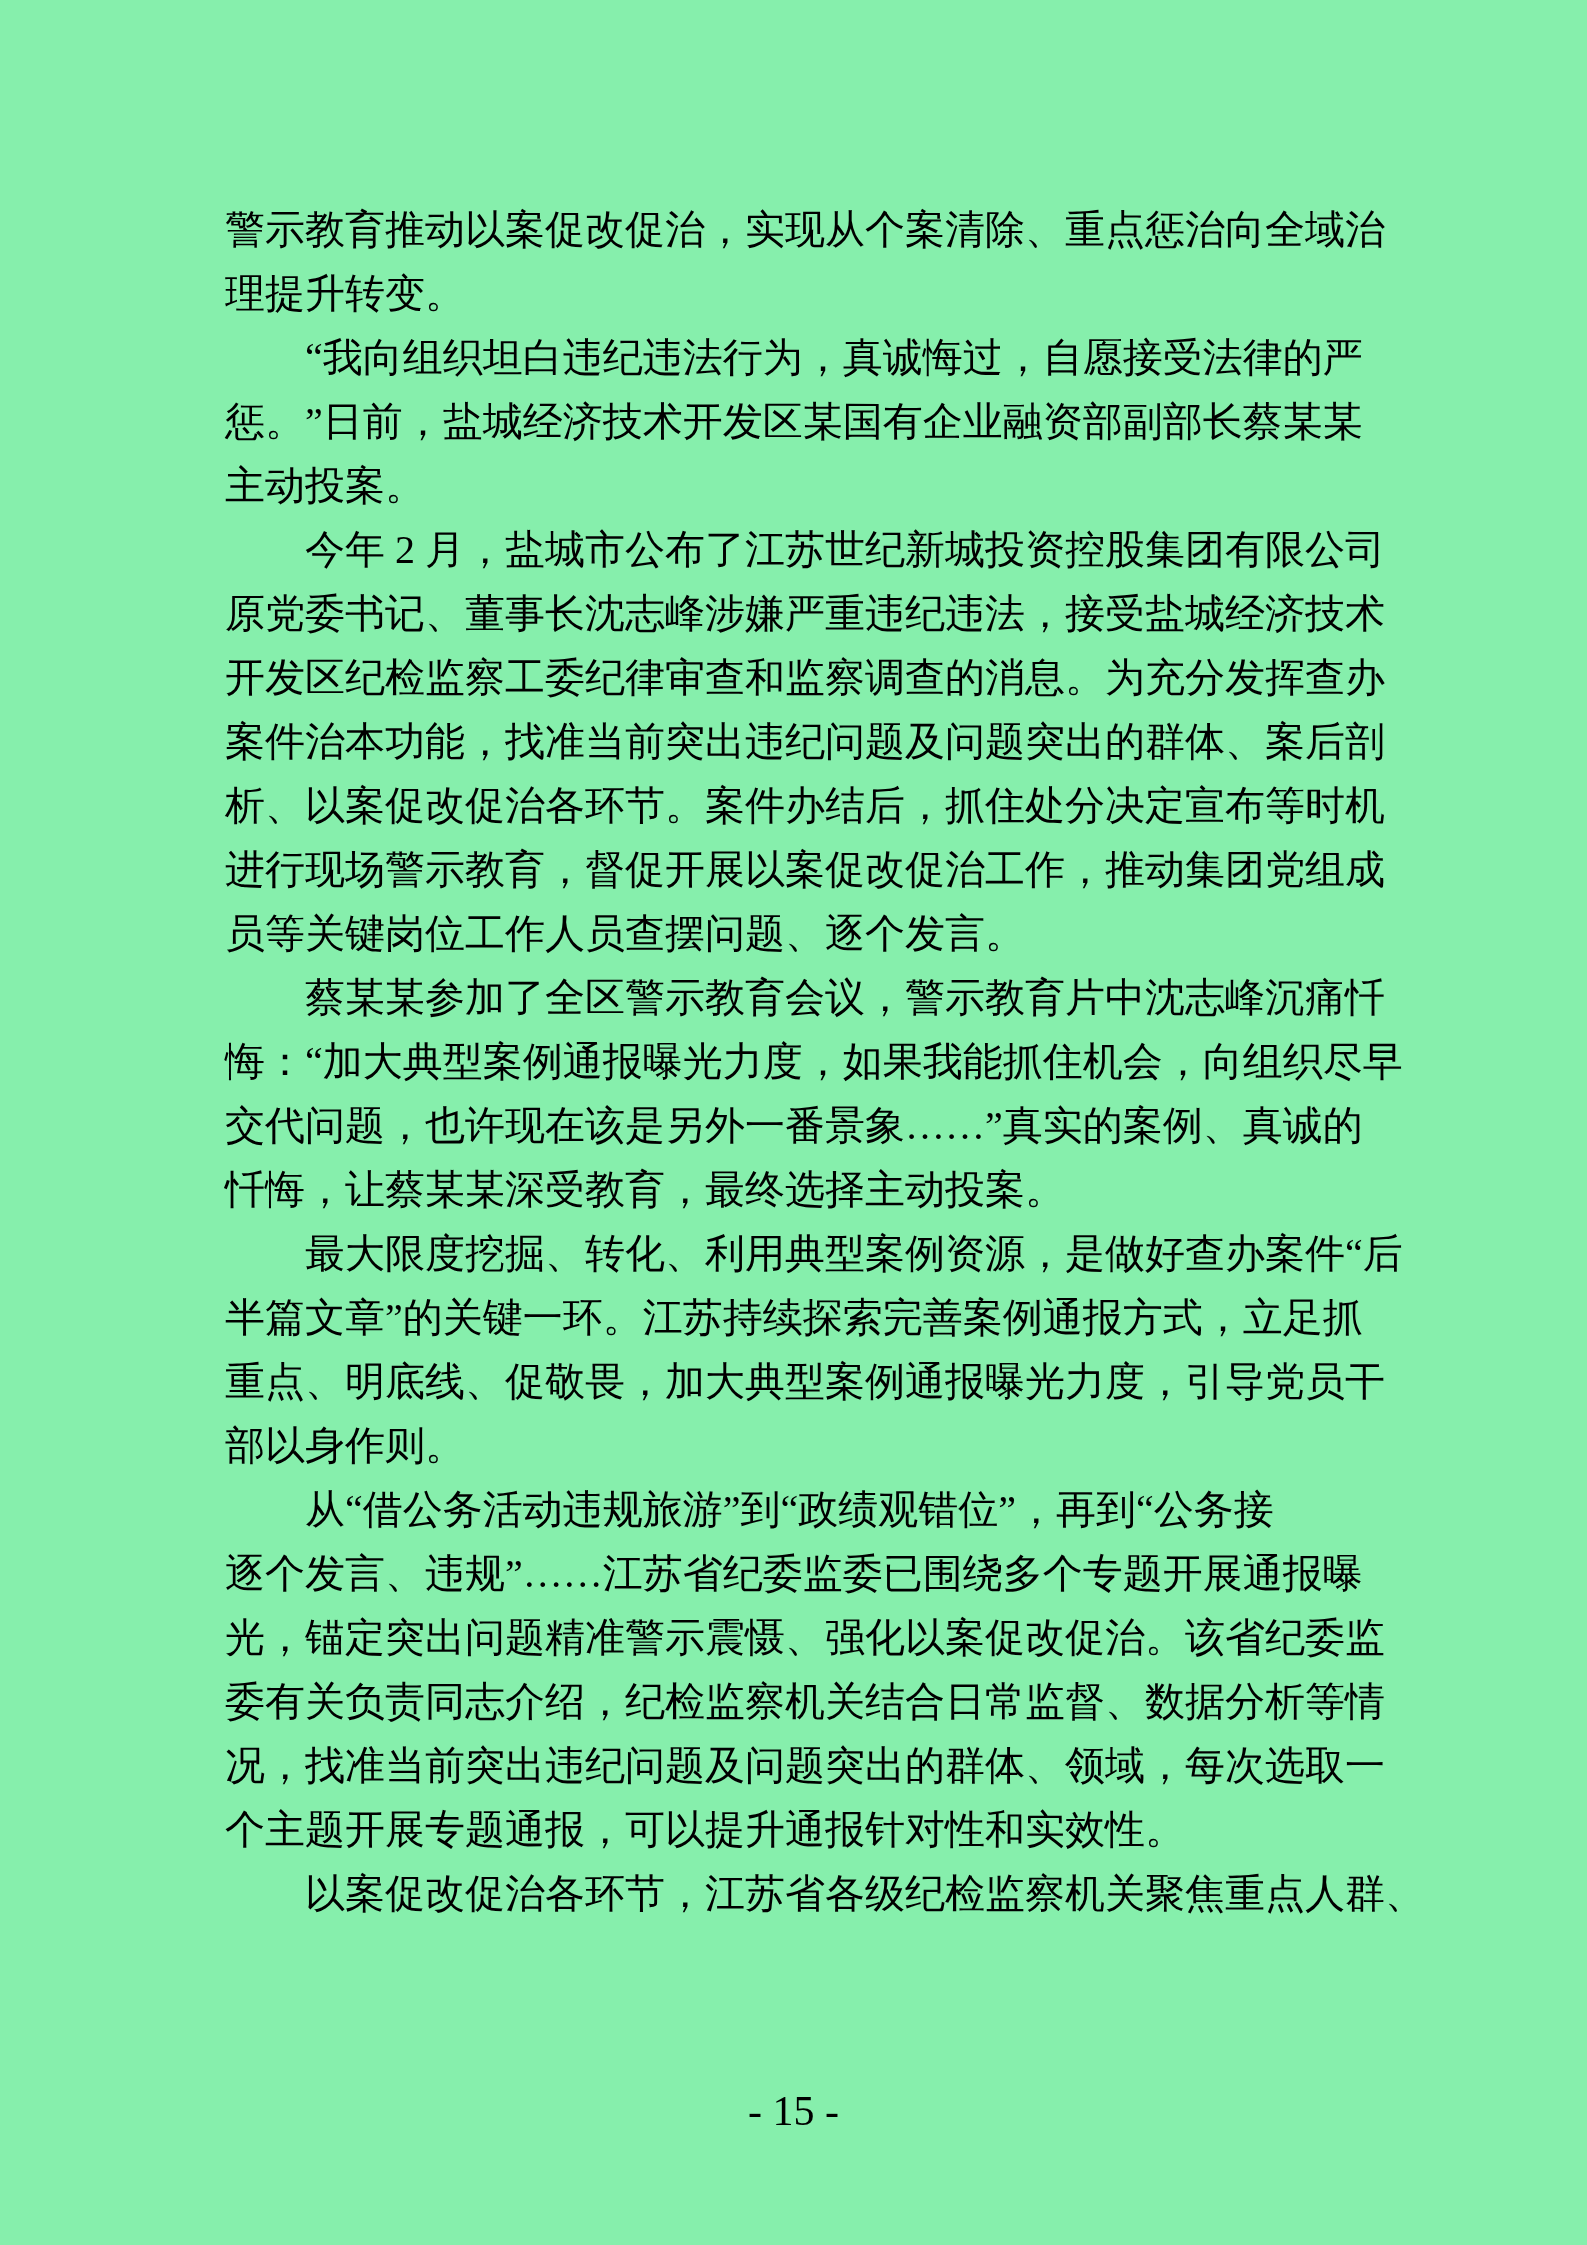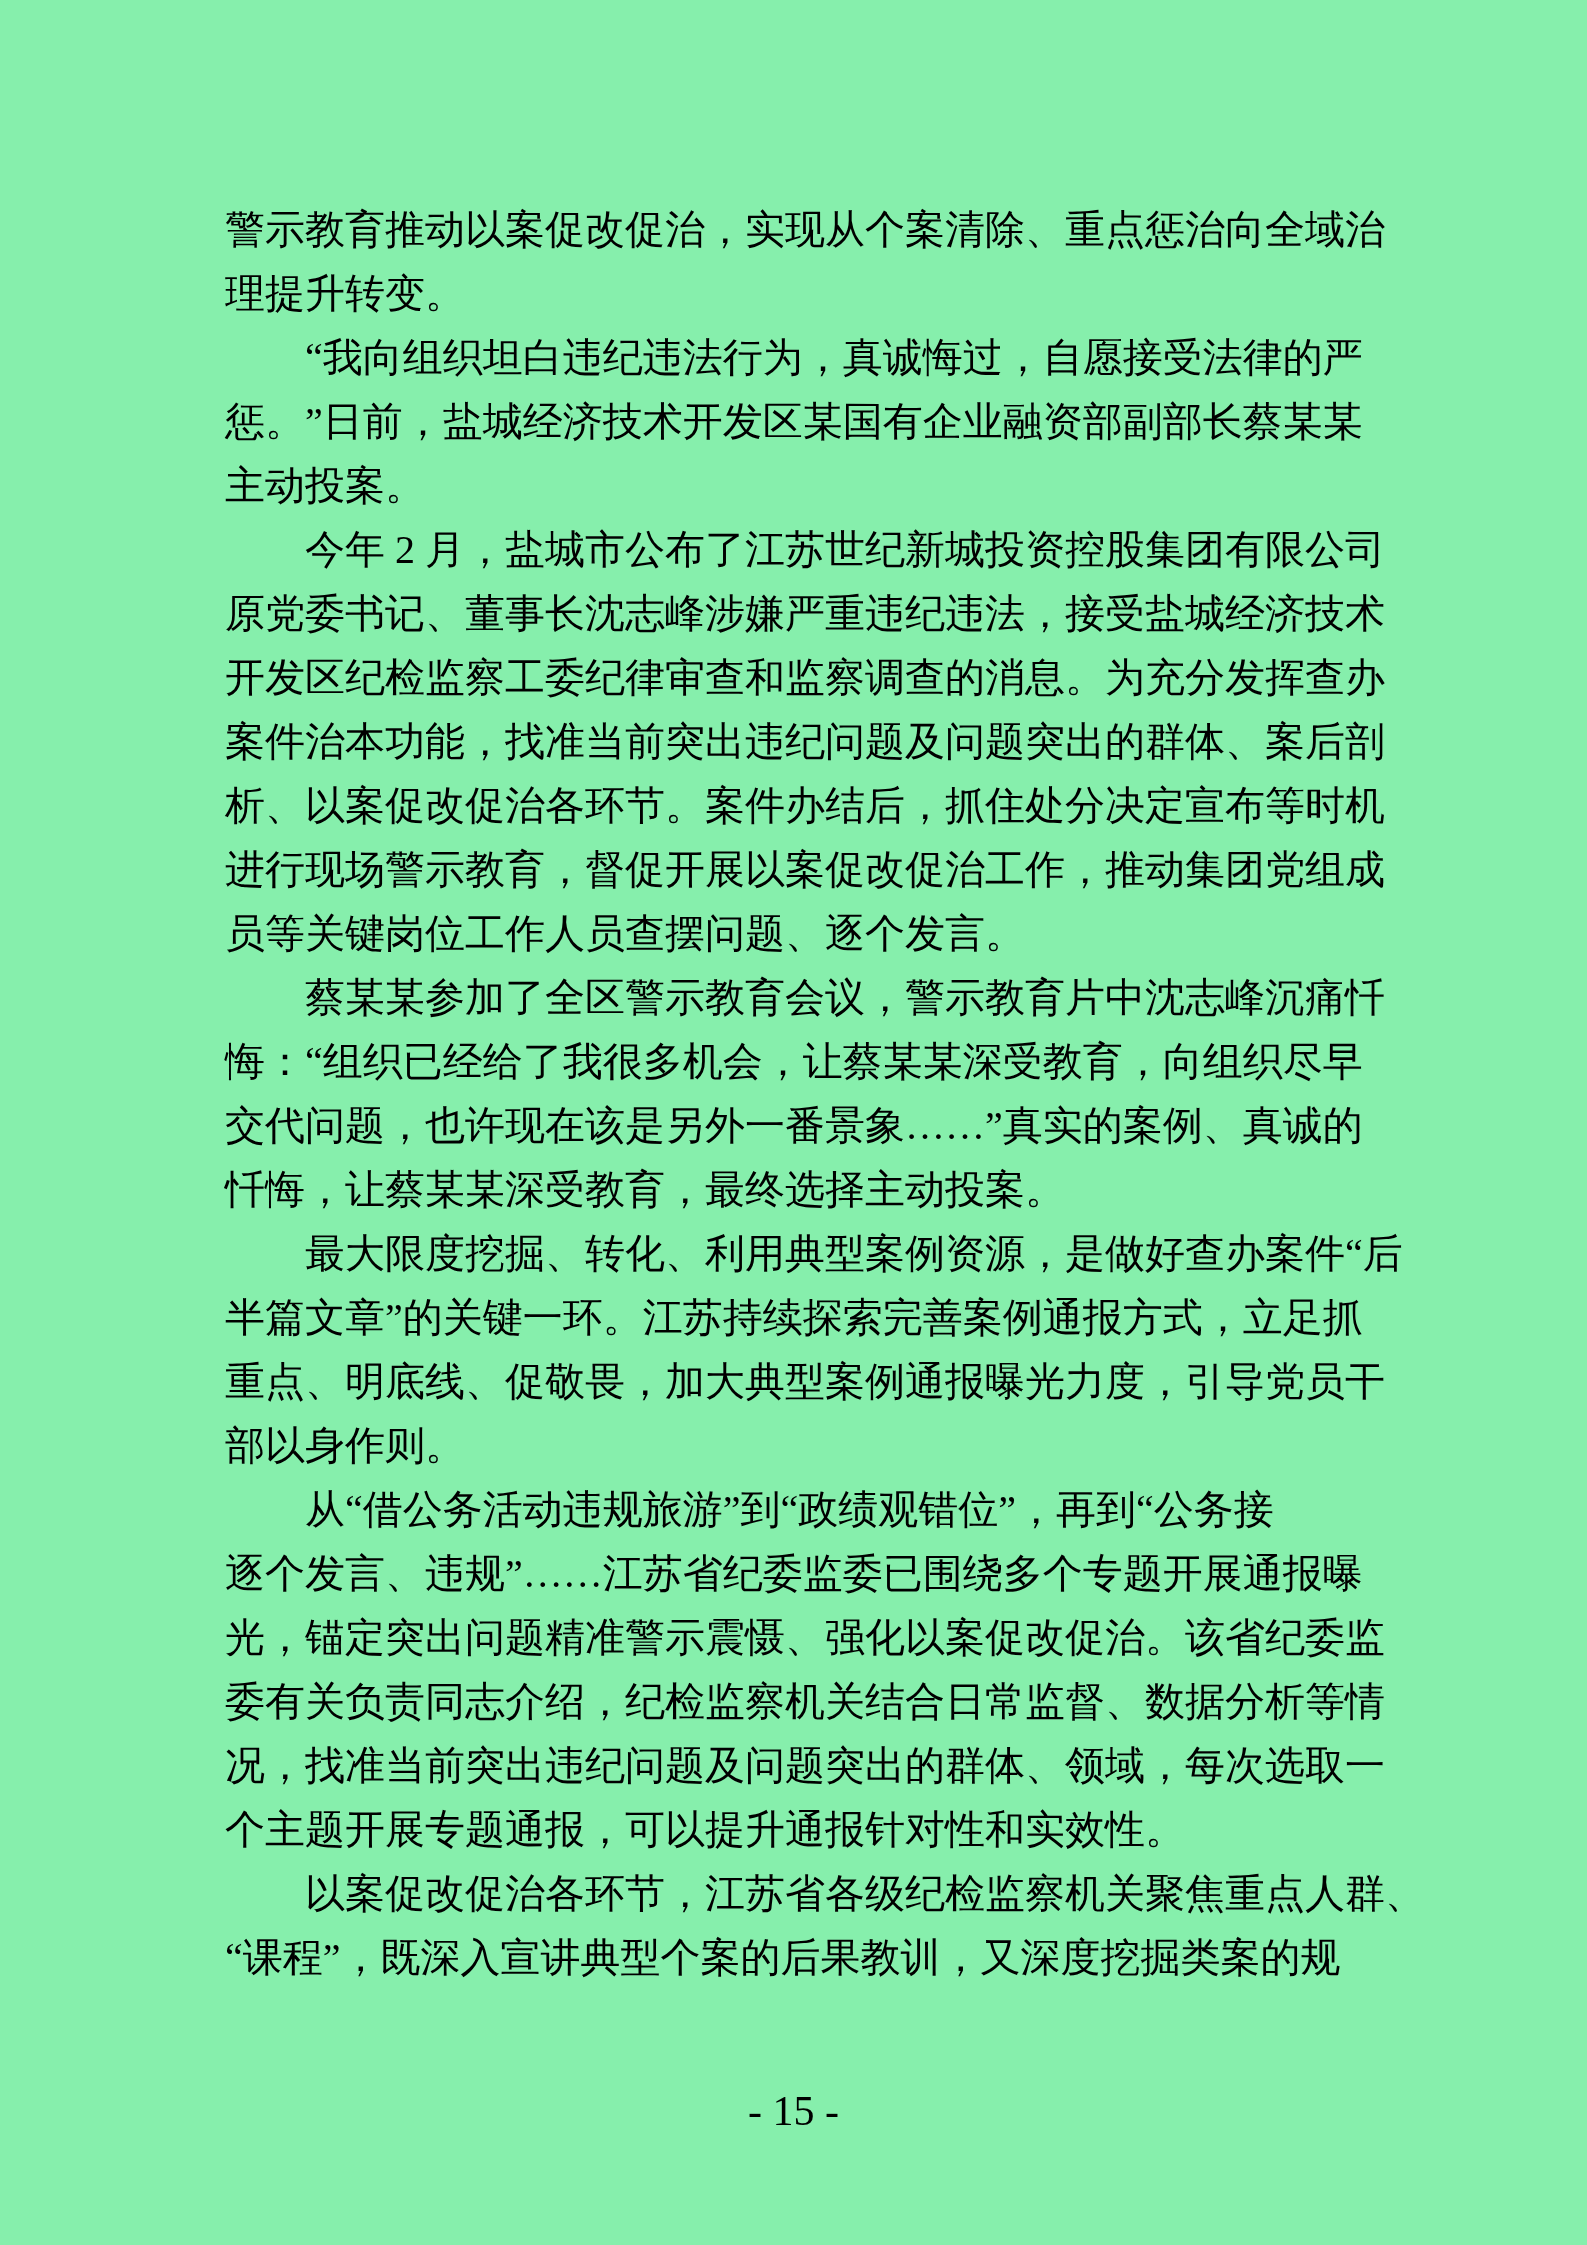"悔：“组织已经给了我很多机会，让蔡某某深受教育，向组织尽早" div.line { text: 组织已经给了我很多机会，让蔡某某深受教育 -> 加大典型案例通报曝光力度，如果我能抓住机会 }
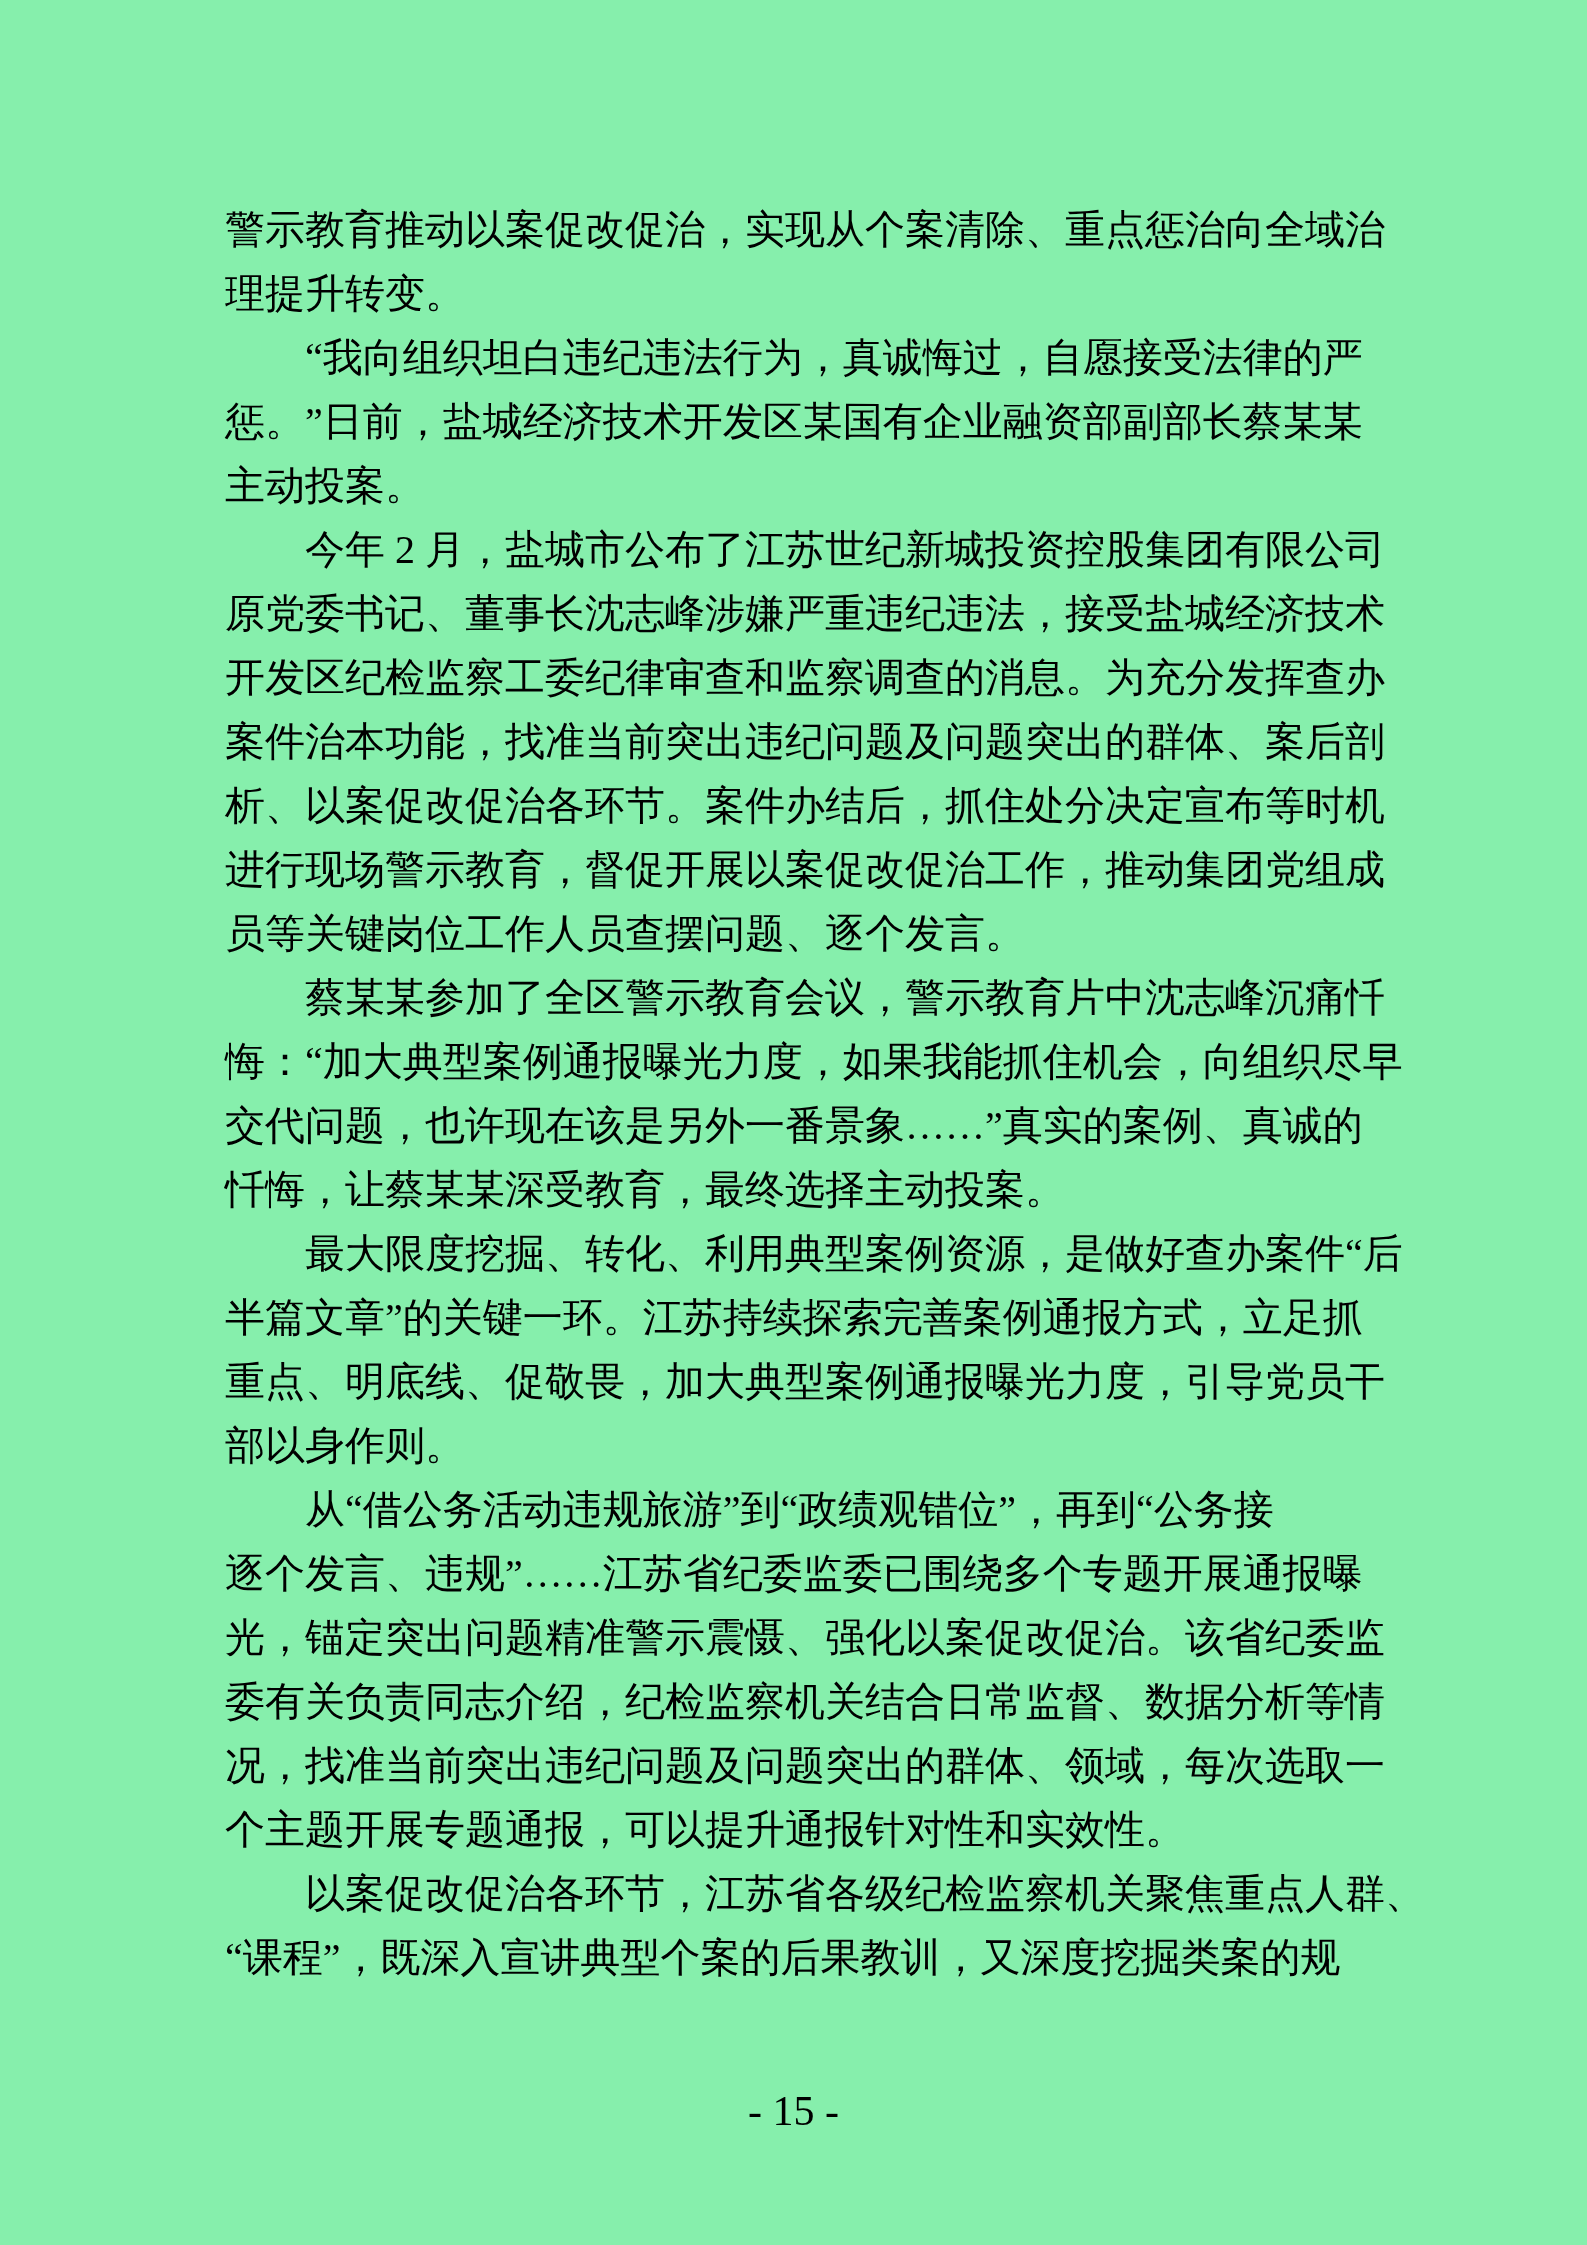"“课程”，既深入宣讲典型个案的后果教训，又深度挖掘类案的规" div.line { html: <div>“课程”，既深入宣讲典型个案的后果教训，又深度挖掘类案的规</div> -> none }
